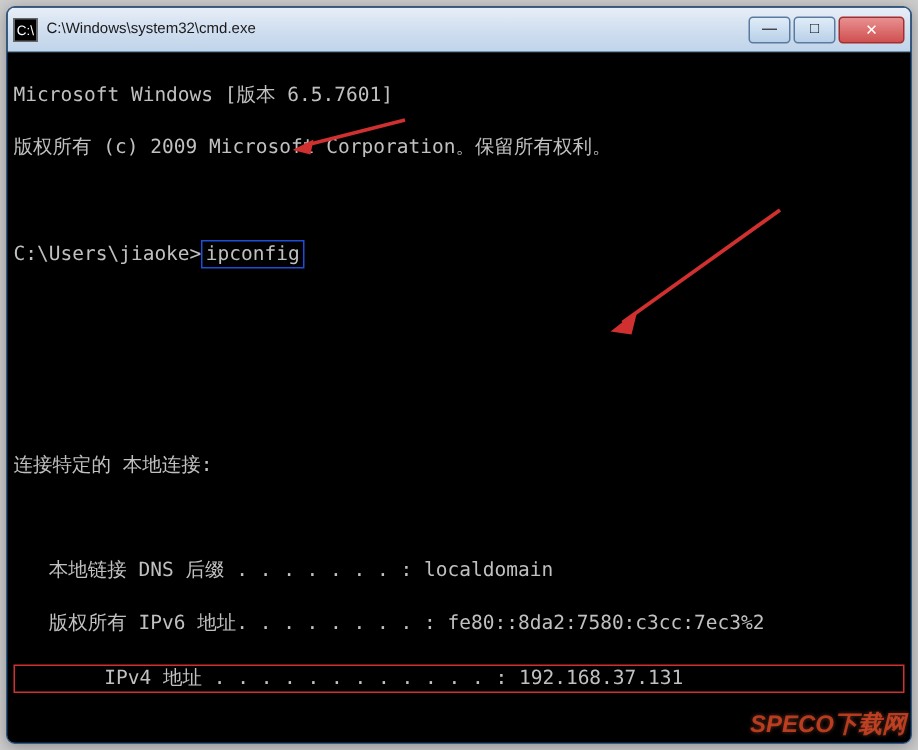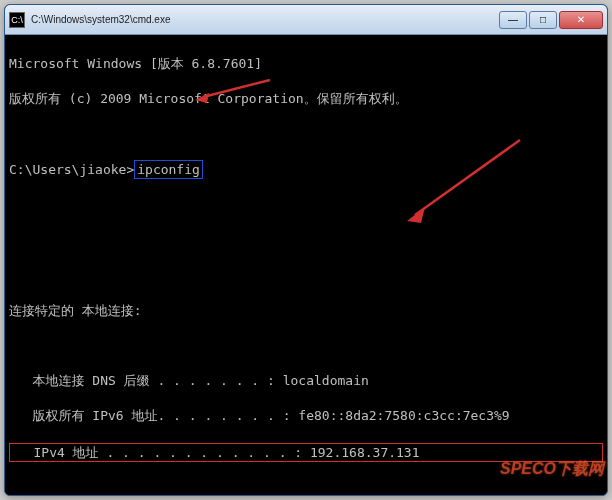"Microsoft Windows [版本 6.8.7601]" div.line { text: 6.8.7601 -> 6.5.7601 }
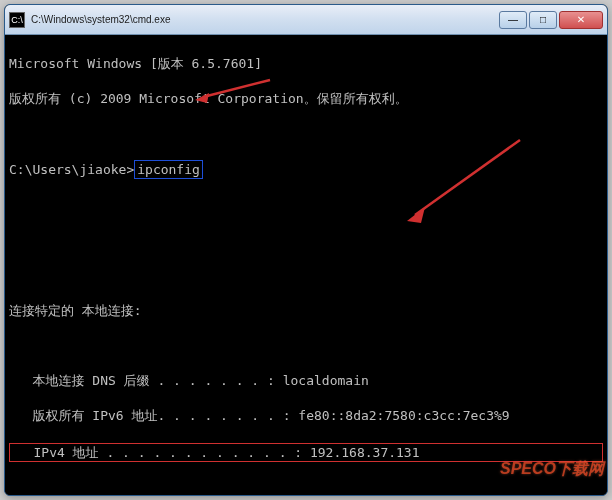"本地连接 DNS 后缀" span { text: 连 -> 链 }
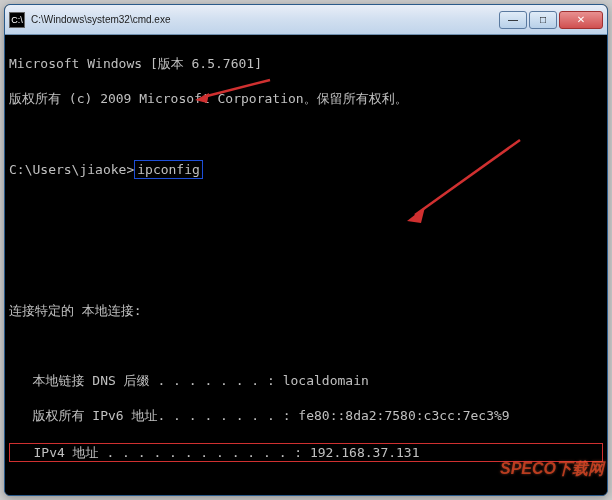"fe80::8da2:7580:c3cc:7ec3%9" span { text: fe80::8da2:7580:c3cc:7ec3%9 -> fe80::8da2:7580:c3cc:7ec3%2 }
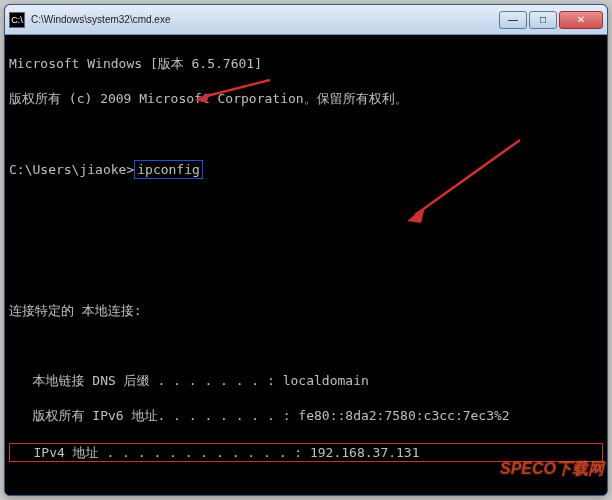"IPv4 地址 . . ." .box-red-row { padding-left: none -> 36px }
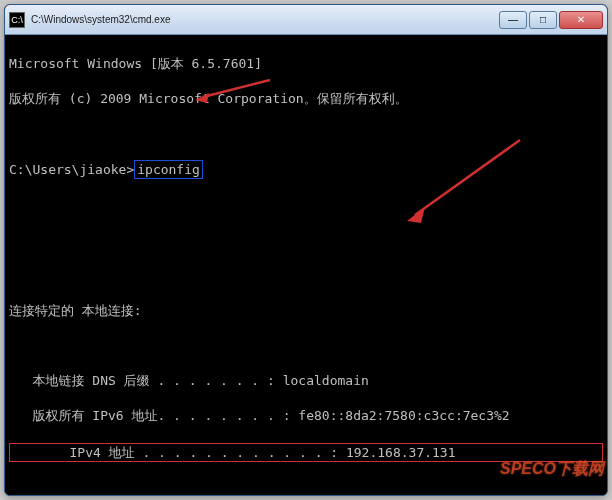"SPECO下载网" .watermark { bottom: 20px -> 6px }
